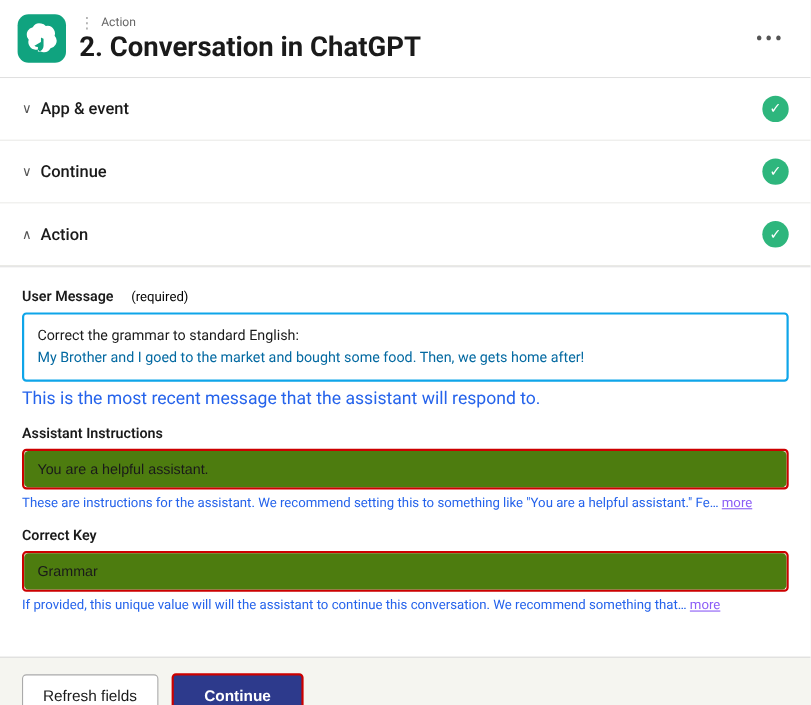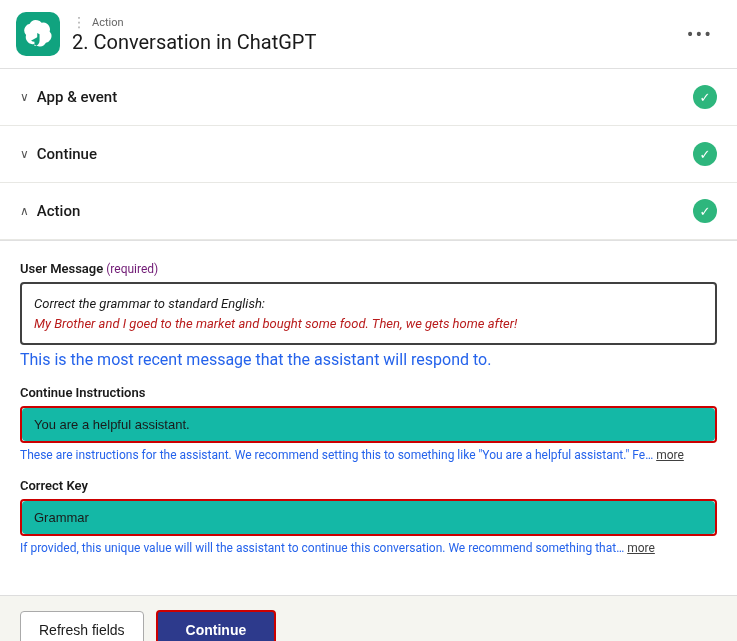"2. Conversation in ChatGPT" .header-title { font-size: 20px -> 25px; font-weight: 400 -> 700 }
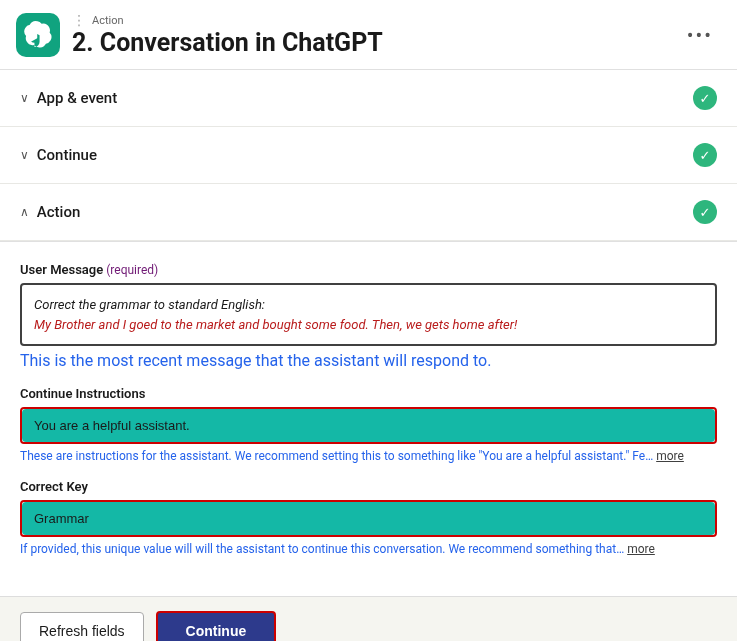"User Message" .field-label { align-items: center -> none; gap: 3px -> 16px }
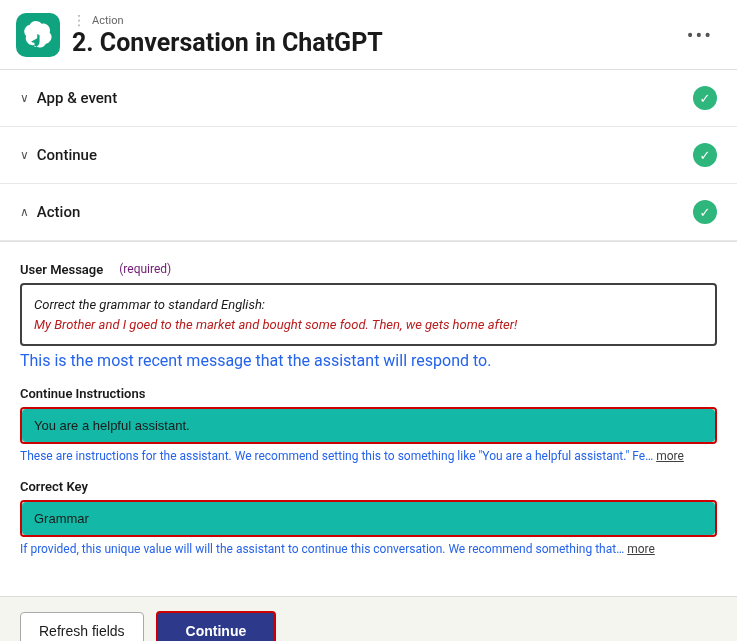"(required)" .field-label .required-tag { color: #701a75 -> #000000 }
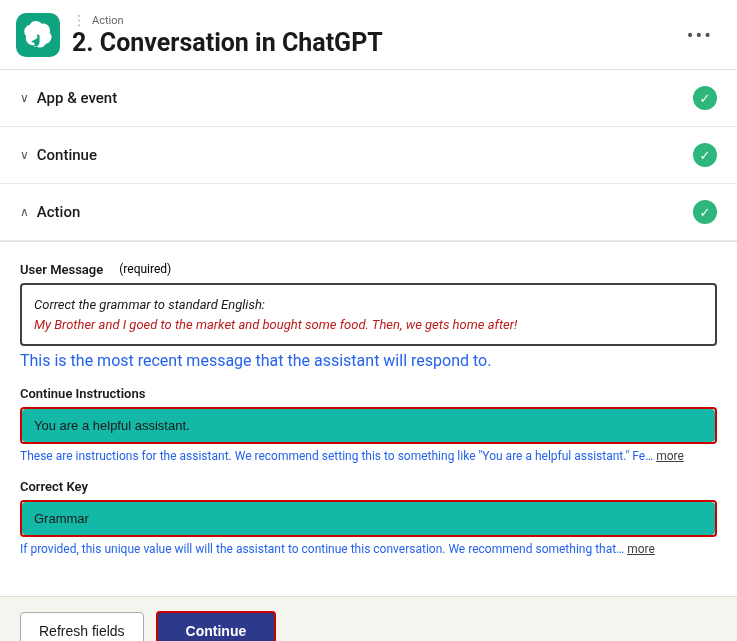"Correct the grammar to standard" .user-message-box { border: 2px solid #404040 -> 2px solid #0ea5e9; font-style: italic -> none }
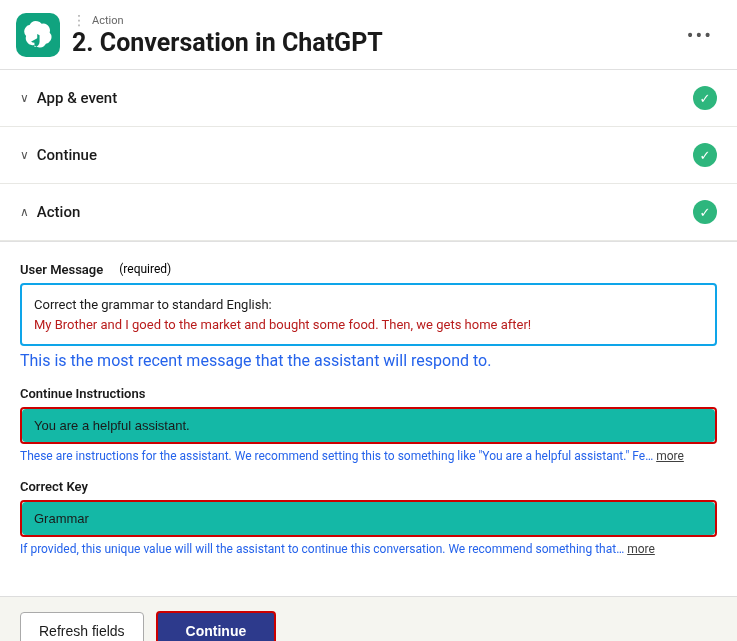"My Brother and I goed" .user-message-line2 { color: #b91c1c -> #0369a1 }
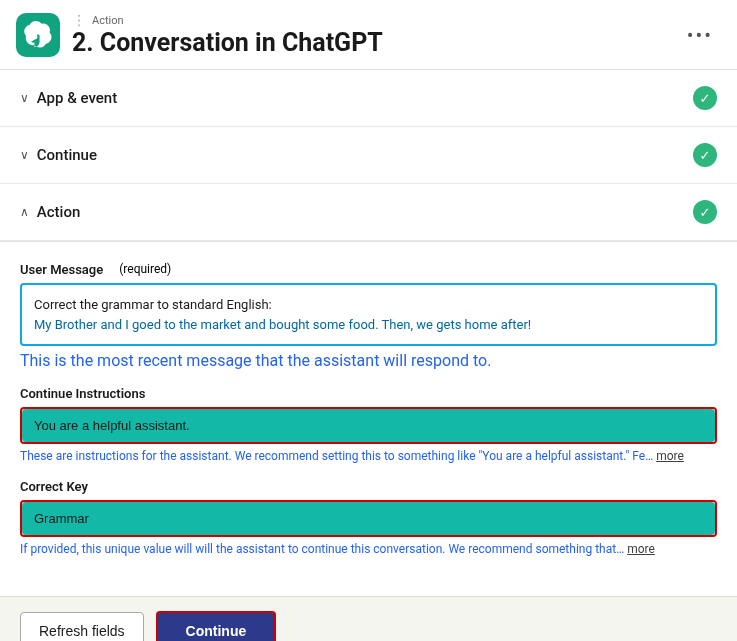"Continue Instructions" span { text: Continue -> Assistant }
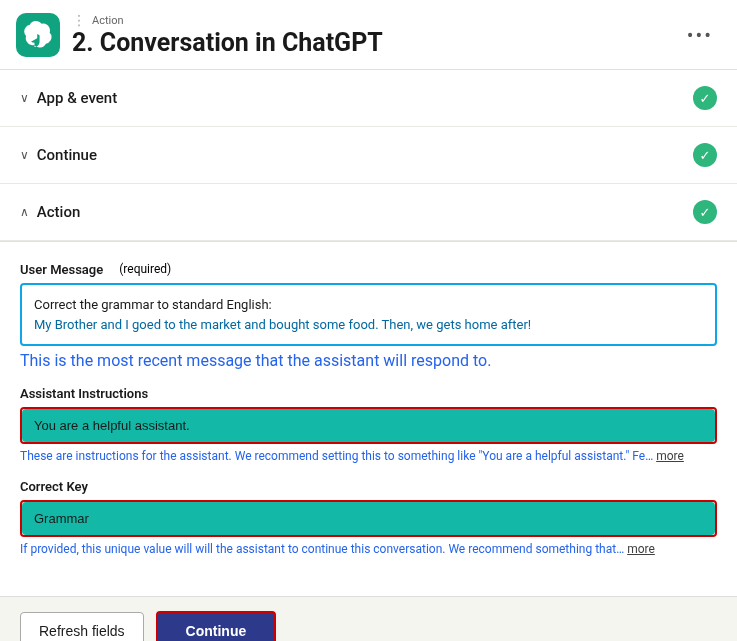"You are a helpful assistant." .input-inner { background: #14b8a6 -> #4d7c0f }
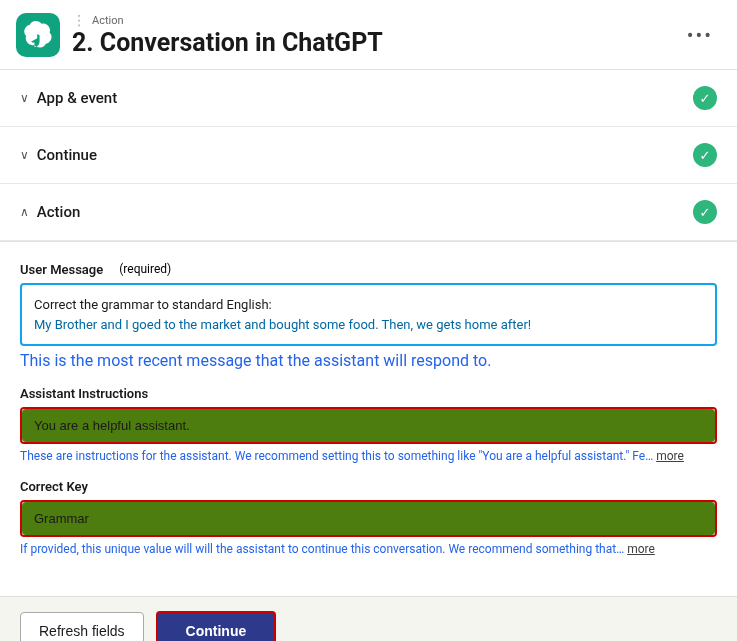"more" .hint-text .more-link { color: #404040 -> #8b5cf6 }
